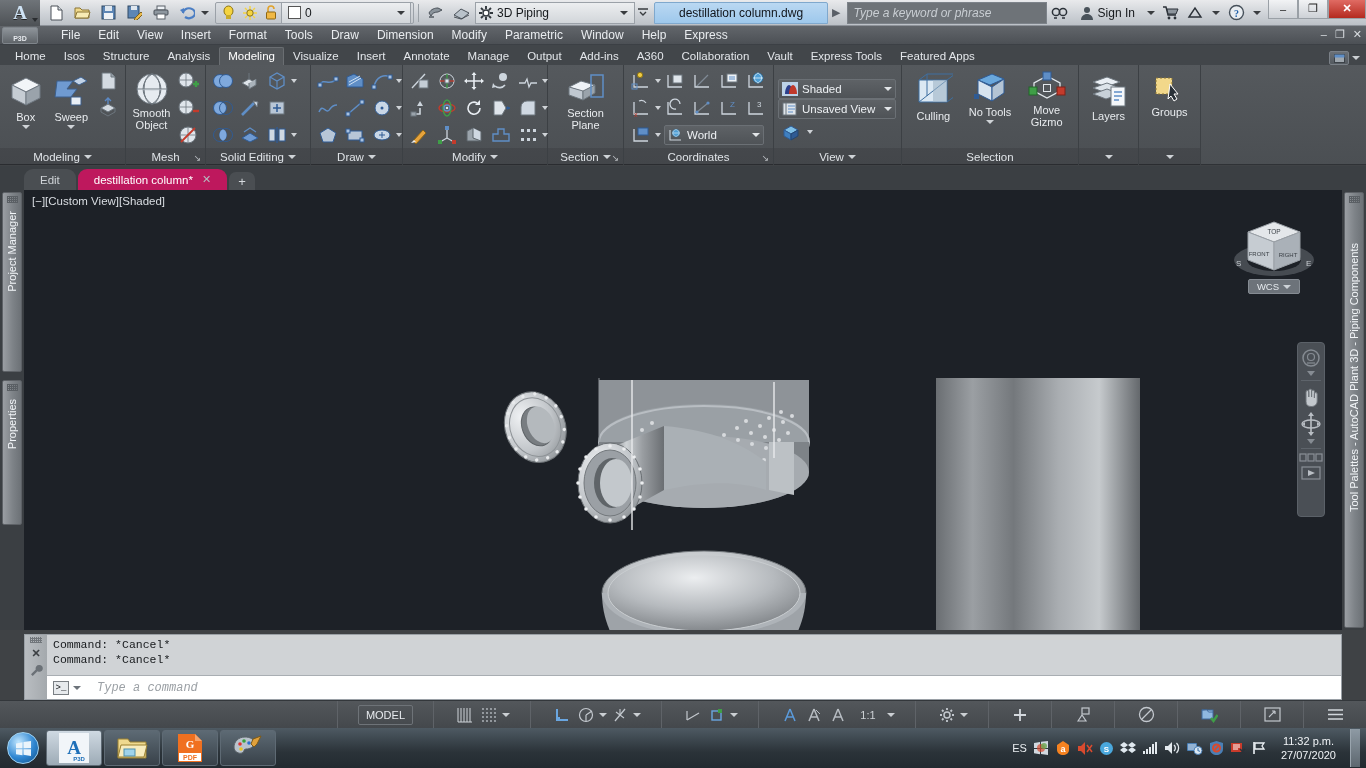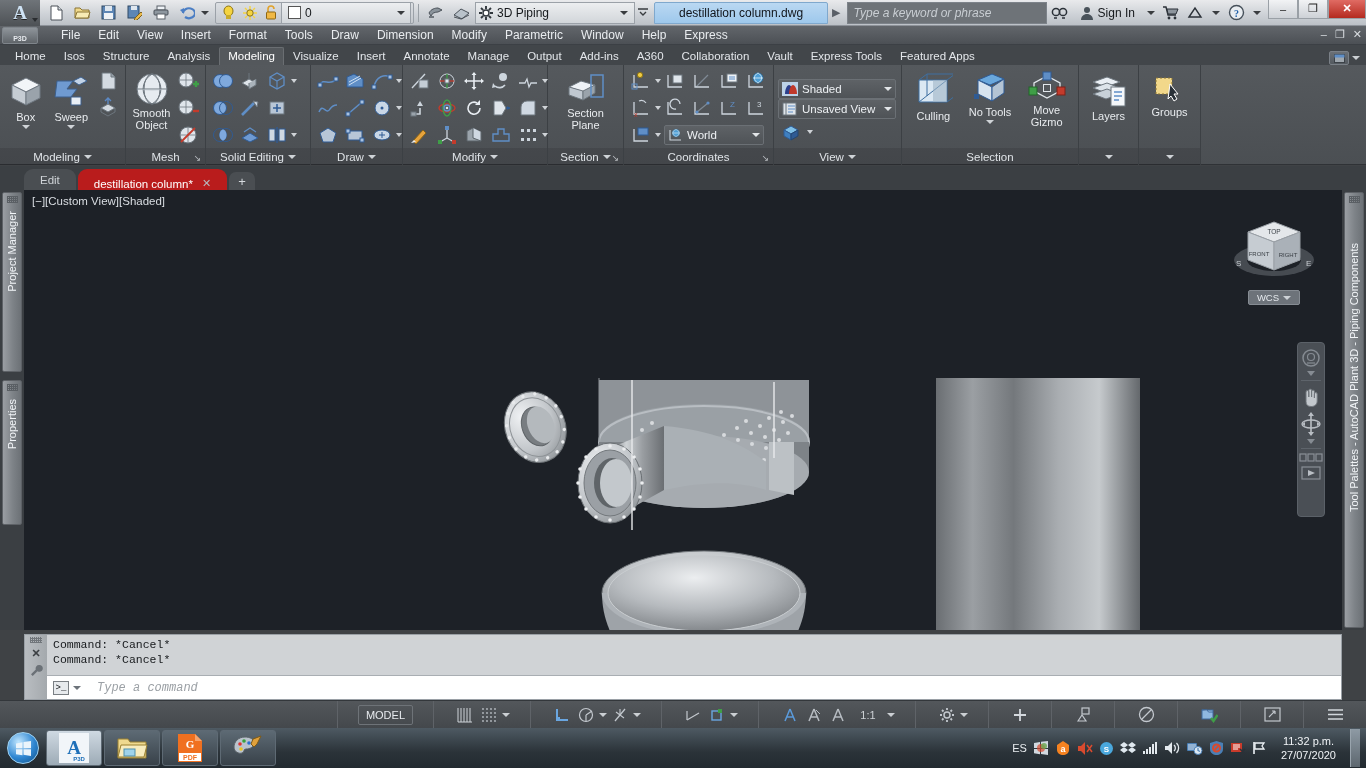"destillation column*" .ftab.active { align-items: flex-end -> none; background: #b91c1c -> #be185d }
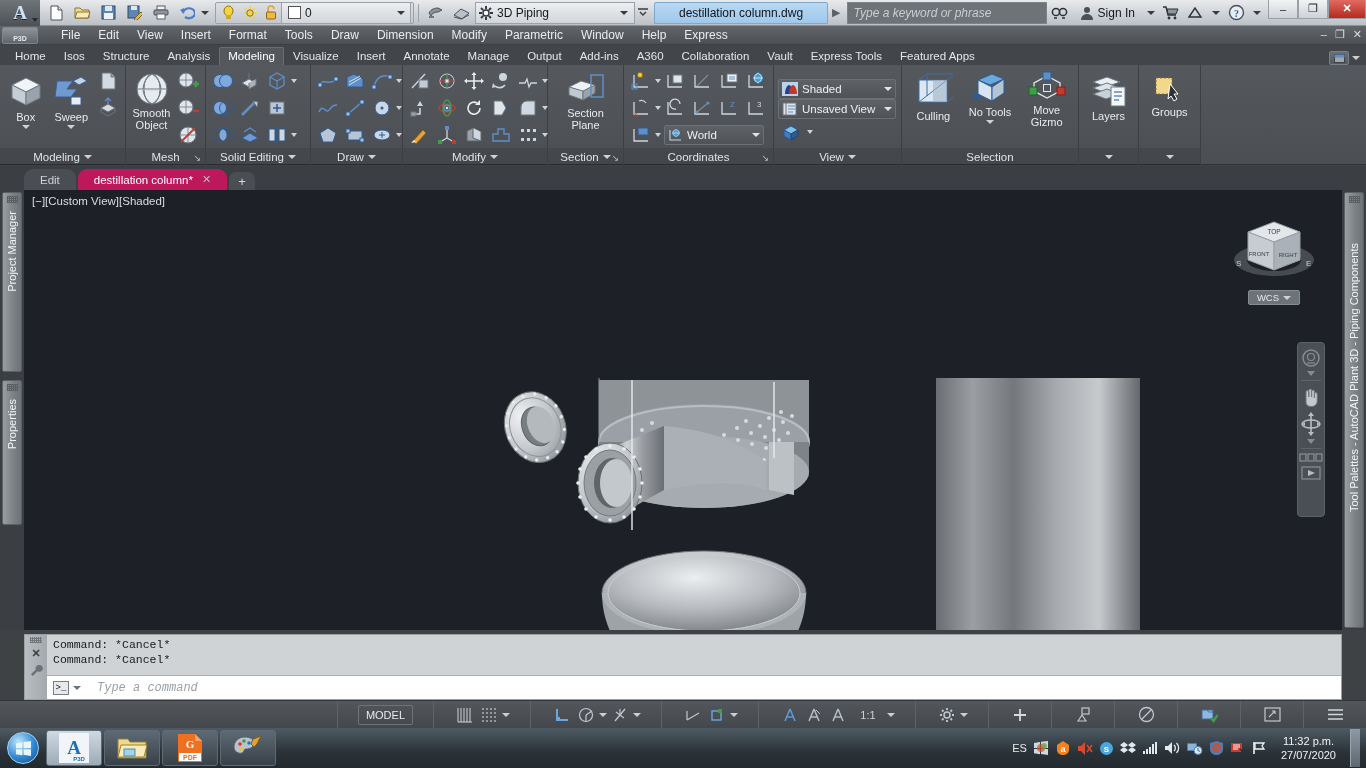"WCS" .wcsbtn { top: 100px -> 89px }
